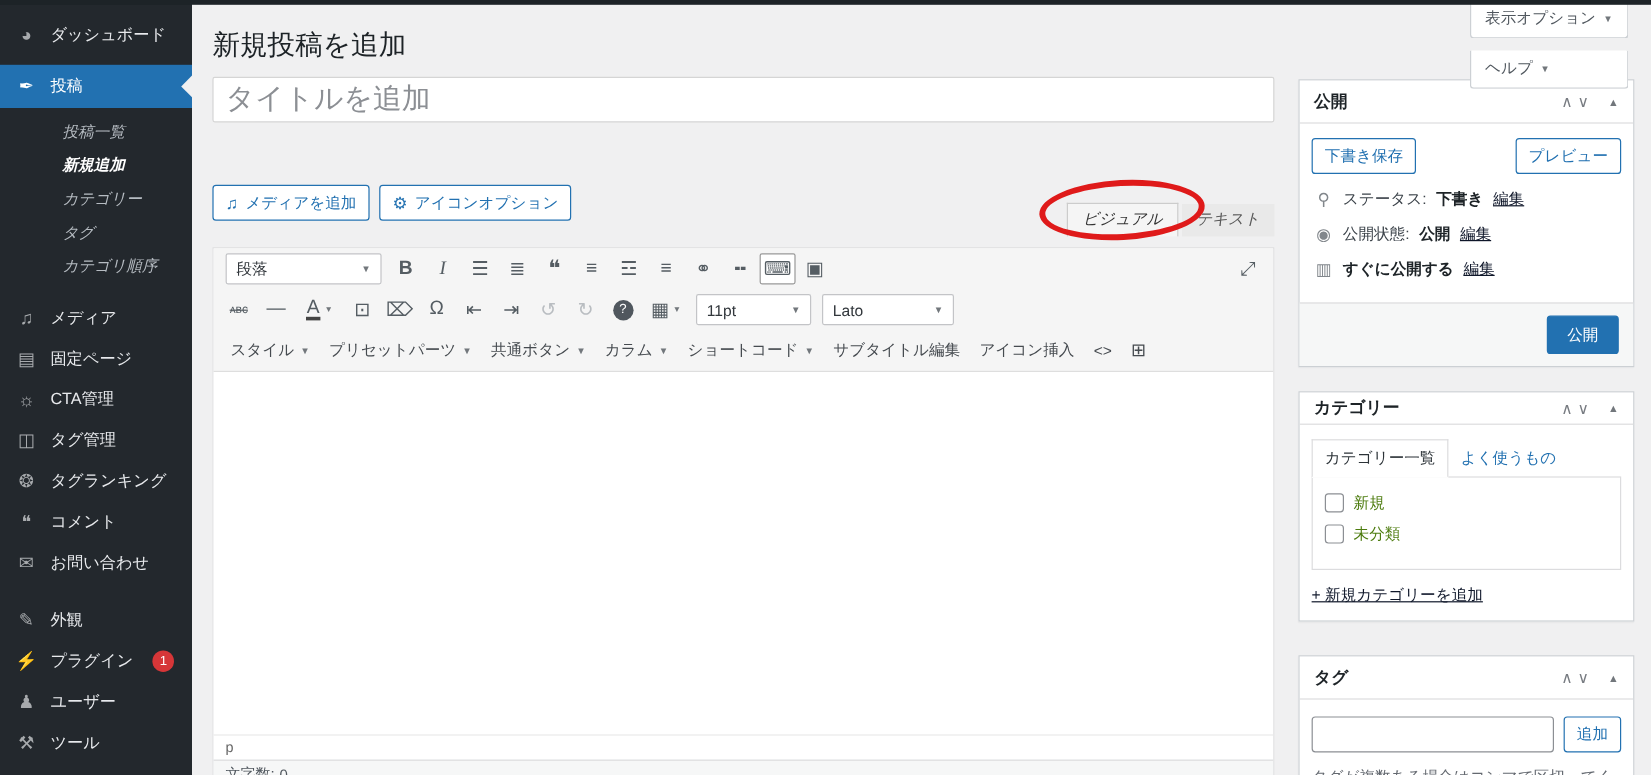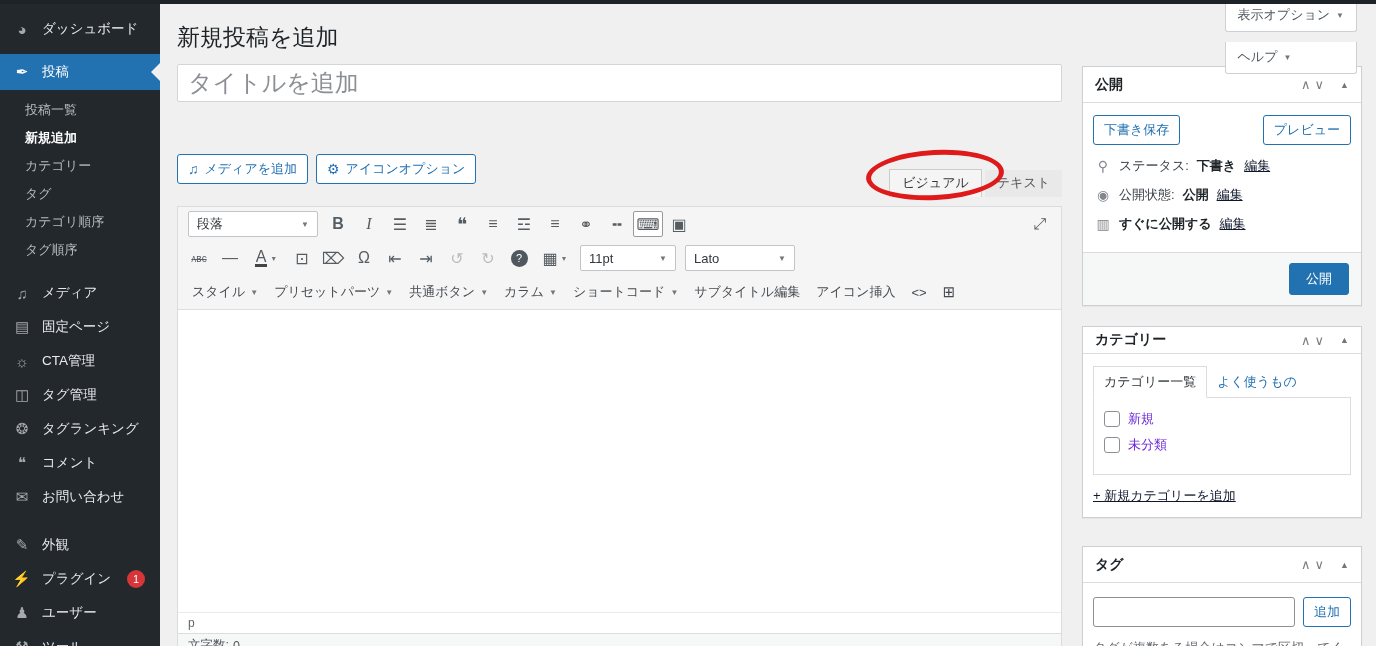"投稿一覧" .smitem { font-style: none -> italic; padding-left: 25px -> 52px }
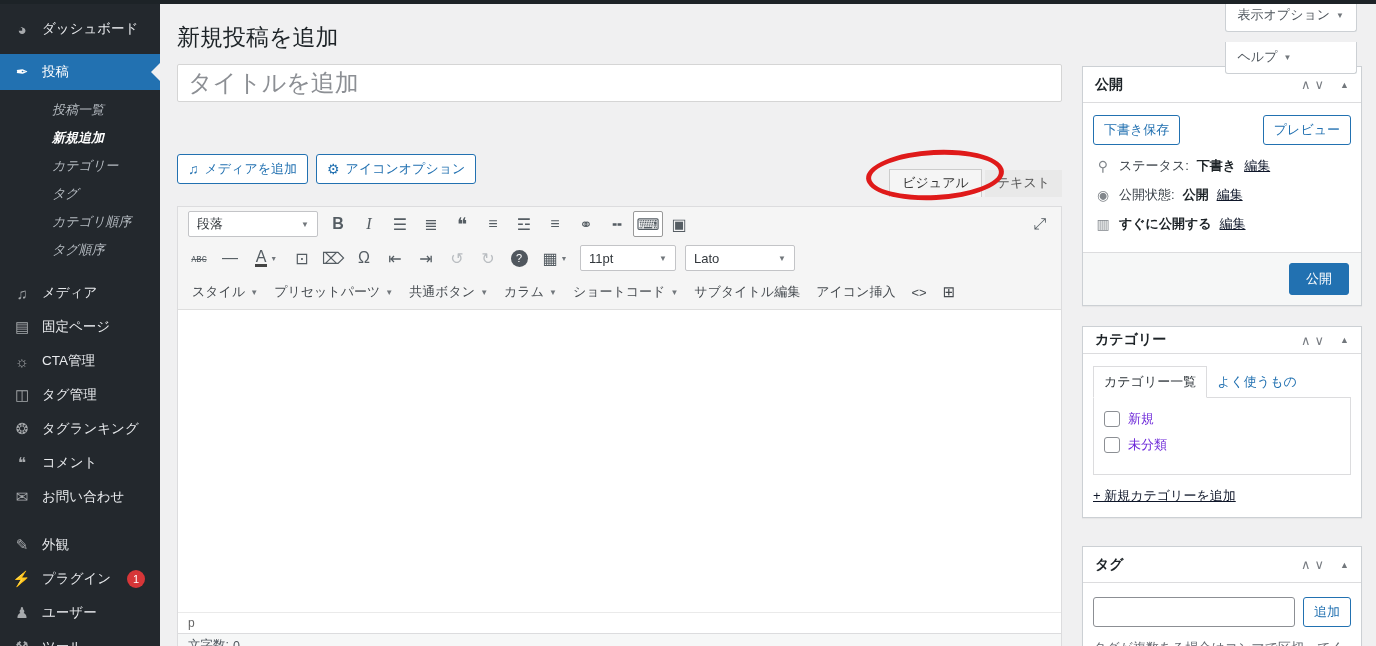"ビジュアル" .etabs { font-style: none -> italic }
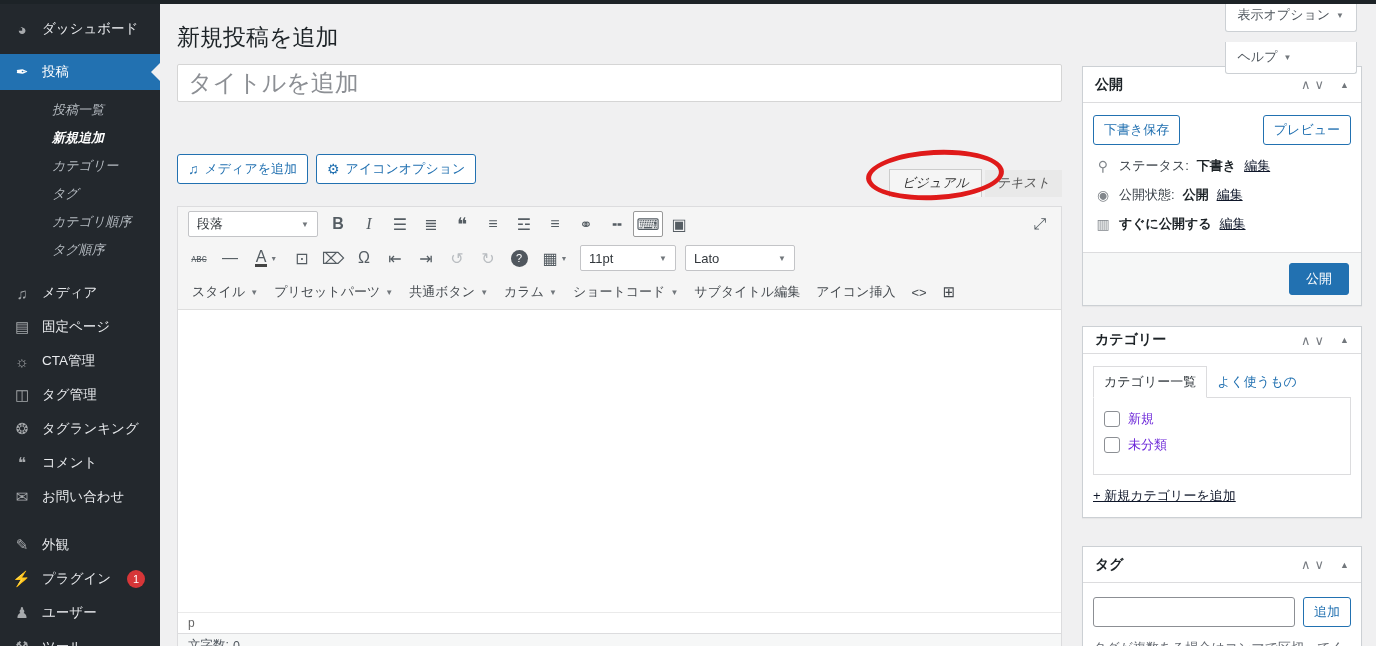"タグ順序" div.smitem { html: <div>タグ順序</div> -> none }
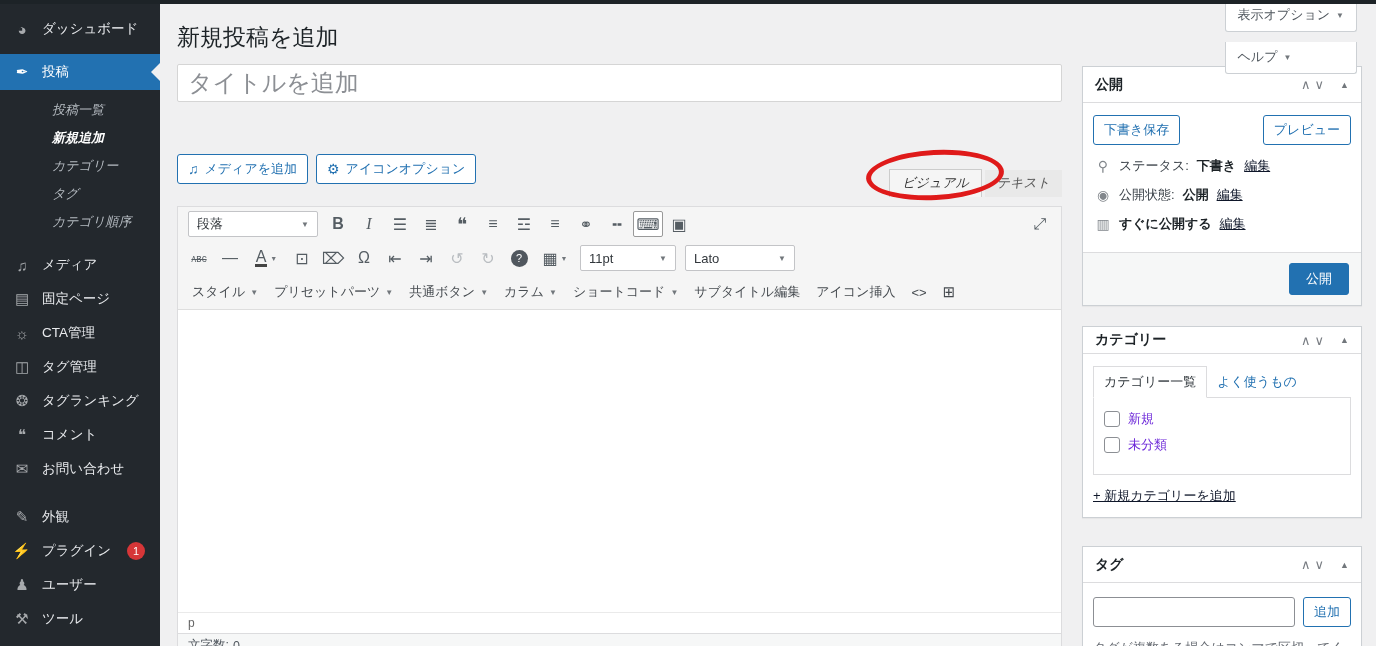"新規" .chk-row { color: #6d28d9 -> #4d7c0f }
